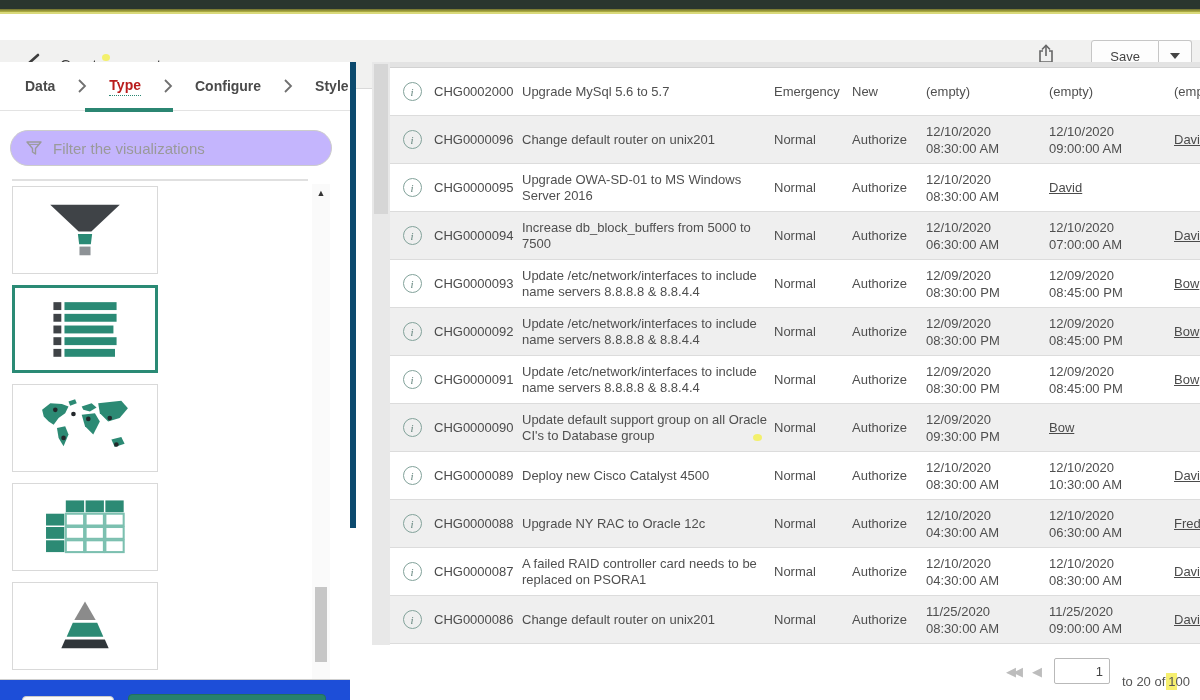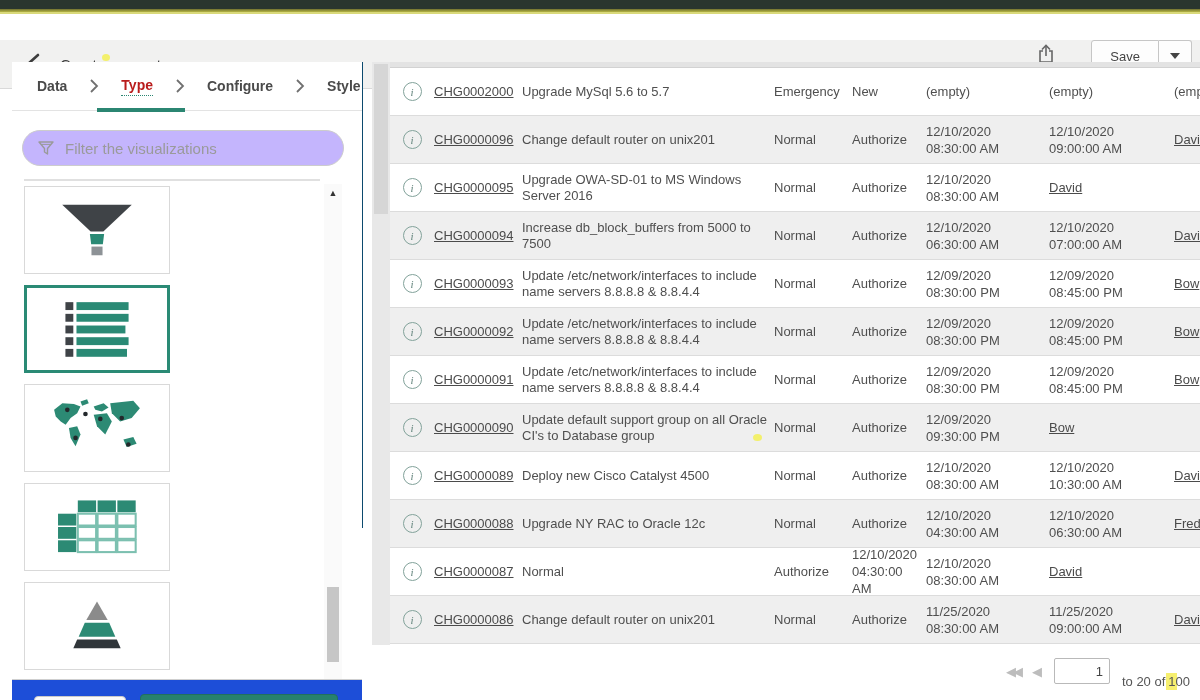"Data" .sidebar { border-right: 1px solid #0c4a6e -> 6px solid #0c4a6e; left: 12px -> 0 }
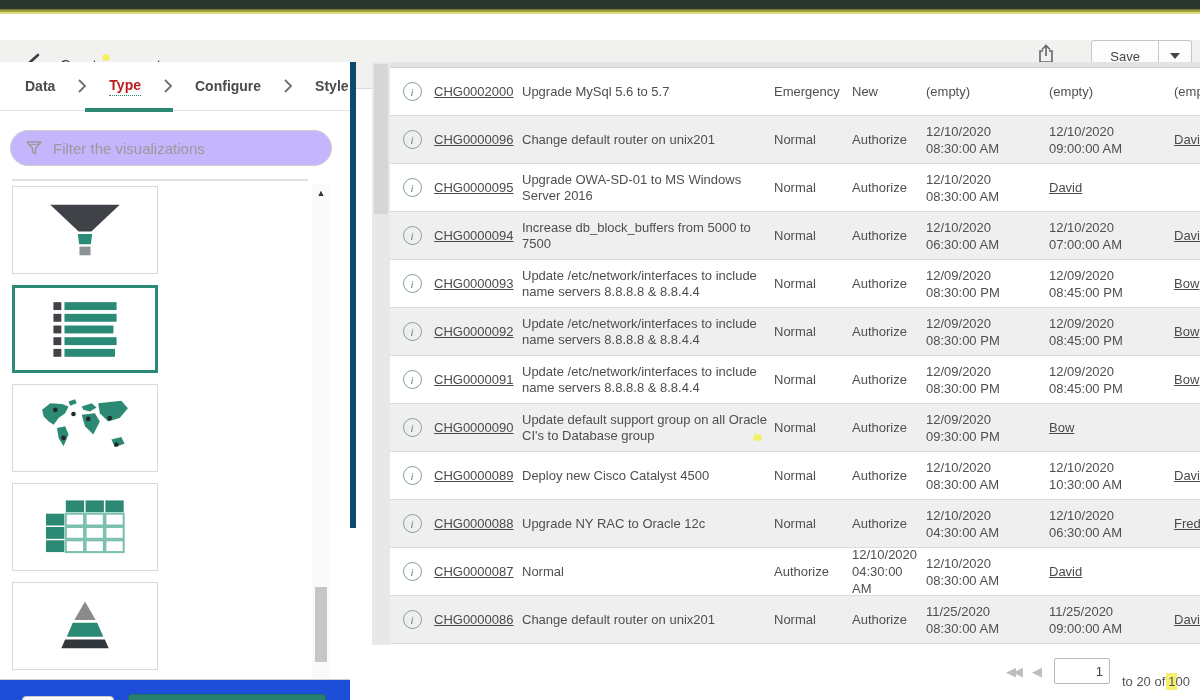"CHG0002000" .c.num { text-decoration: underline -> none }
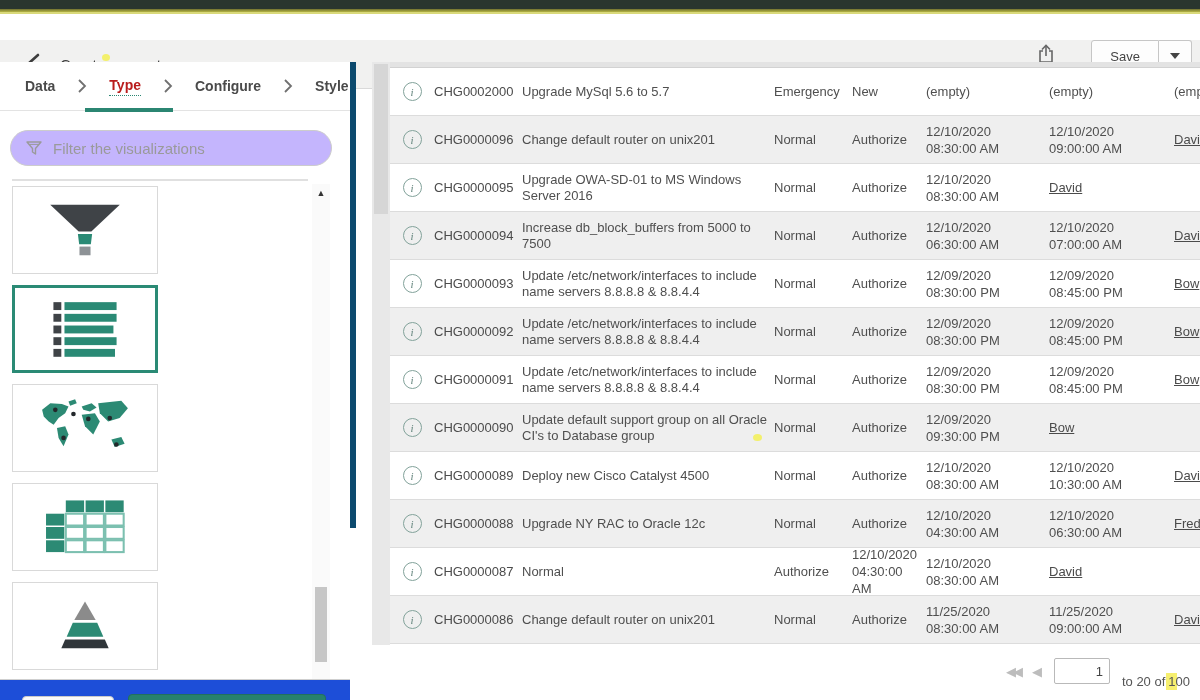"A failed RAID controller card" div.c { html: none -> <div>A failed RAID controller card needs to be replaced on PSORA1</div> }
